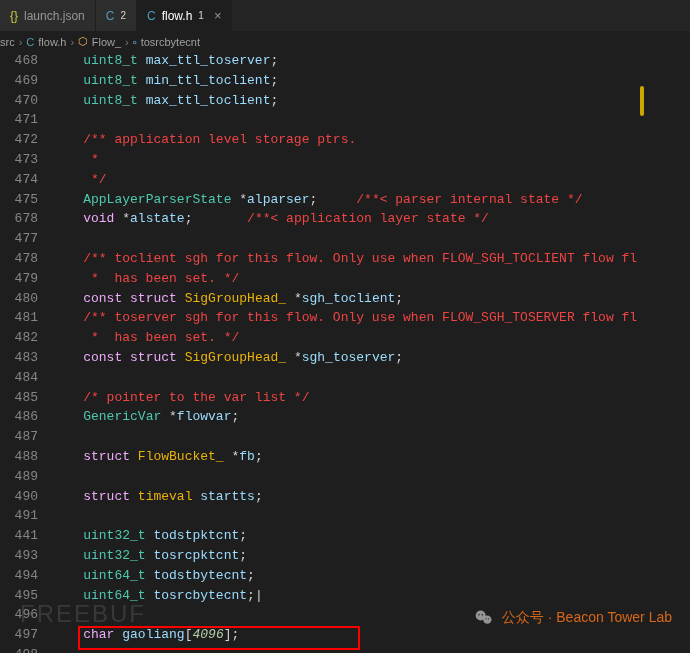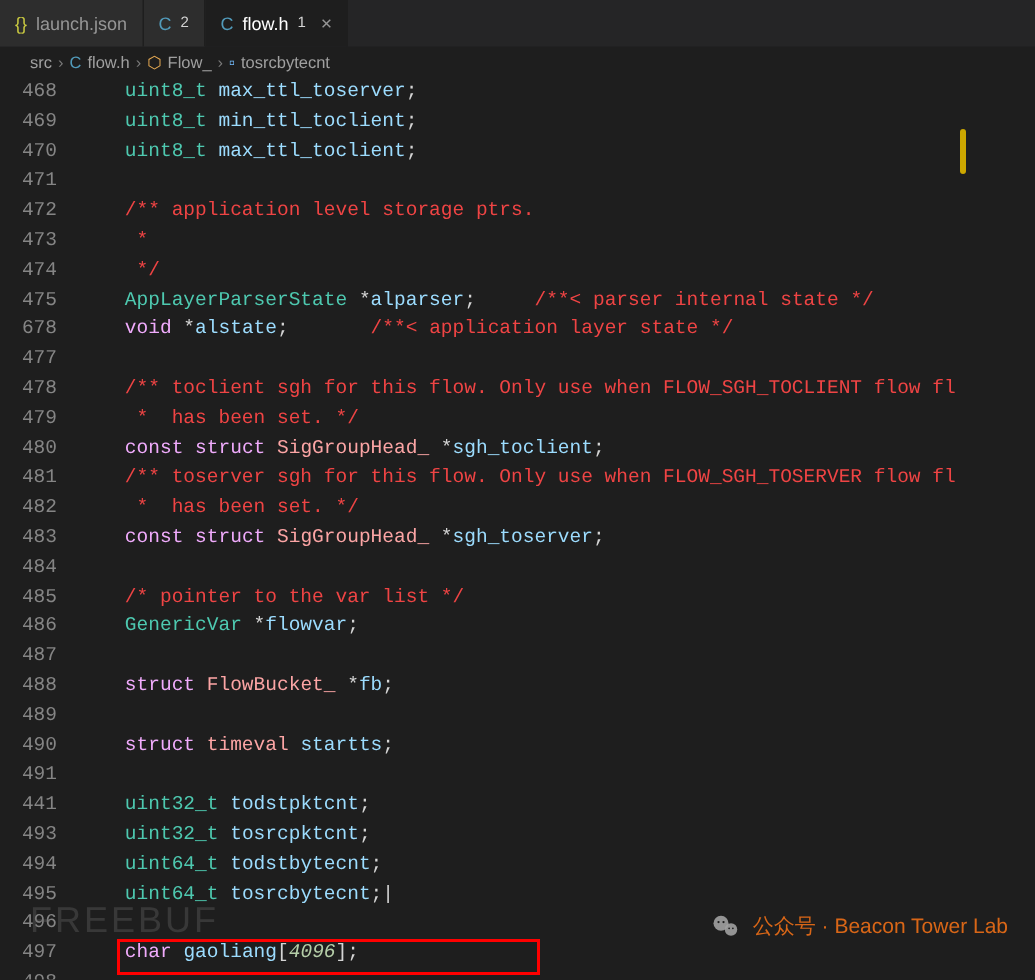"src" .breadcrumbs { padding: 3px 20px -> 3px 0 }
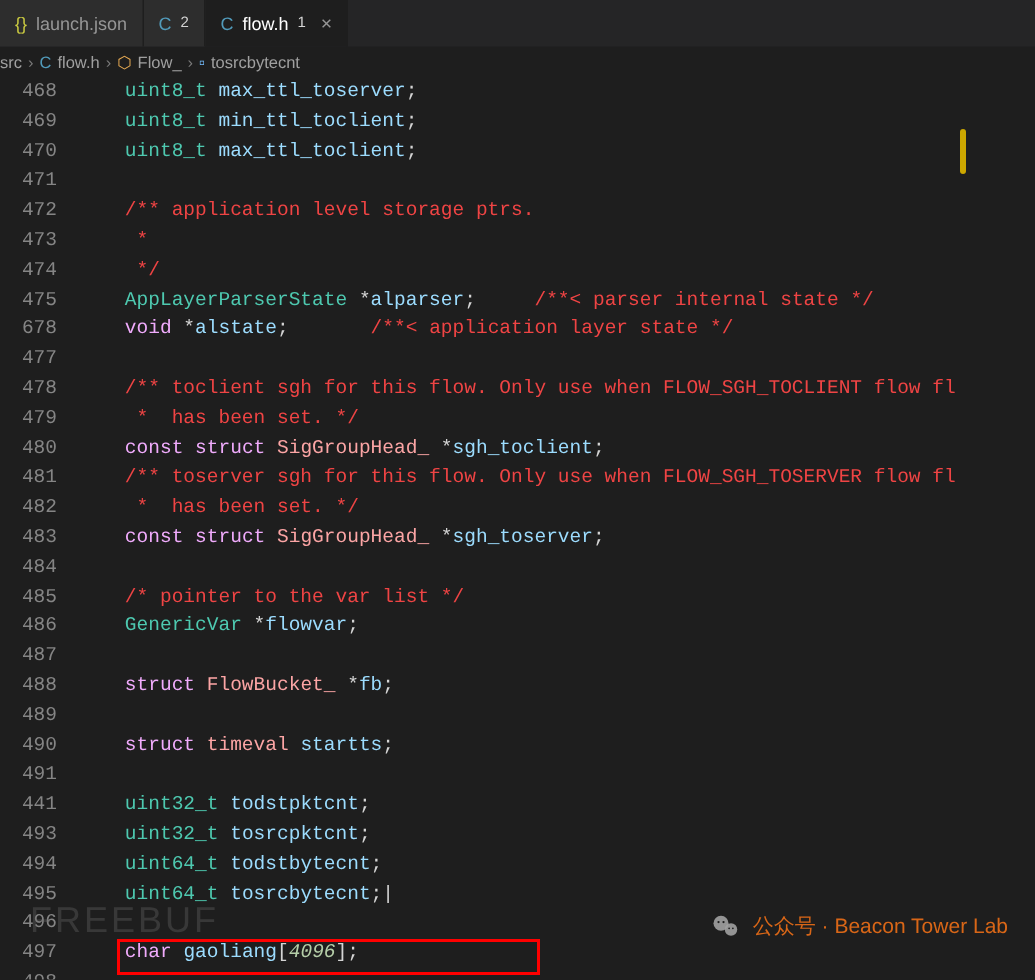"SigGroupHead_" .struct-name { color: #fca5a5 -> #eab308 }
